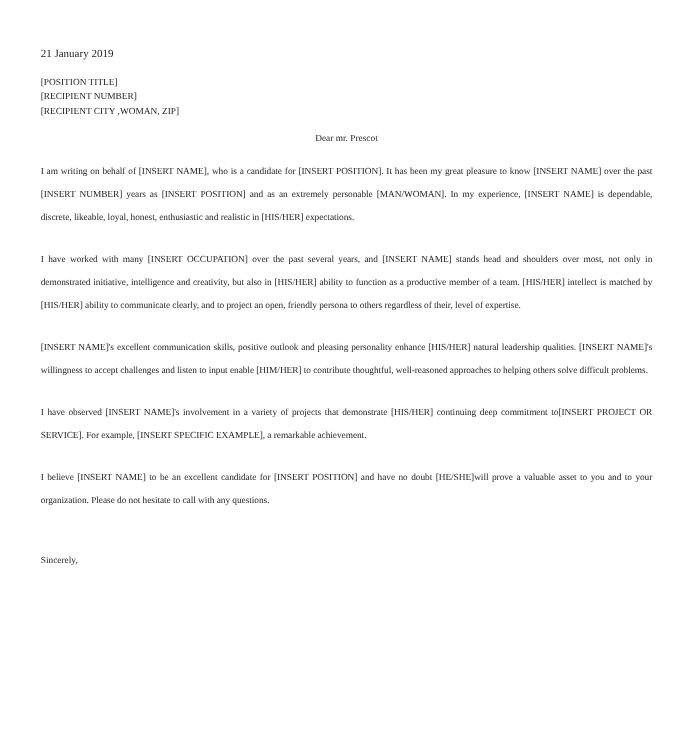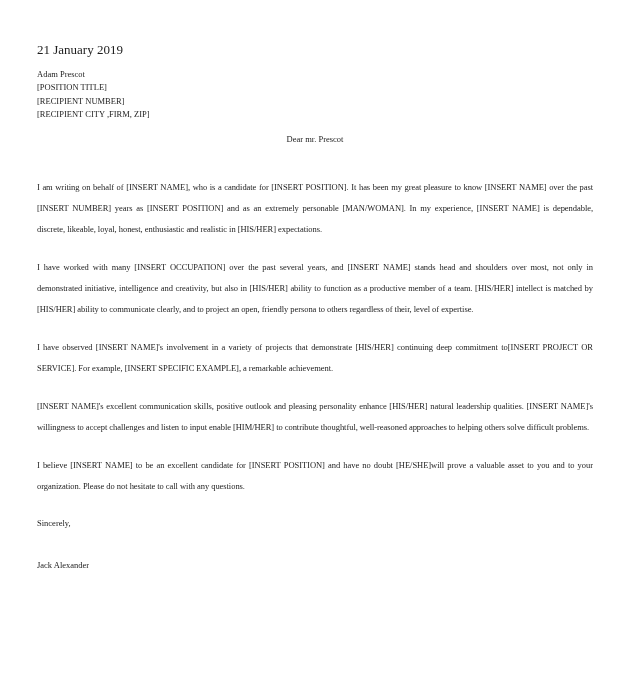"21 January 2019" .date { font-size: 13px -> 10px }
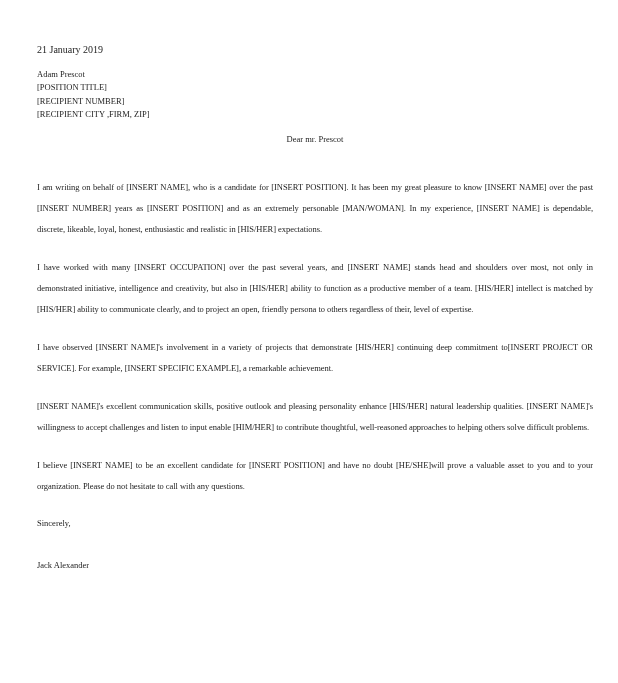"Adam Prescot" div { html: <div>Adam Prescot</div> -> none }
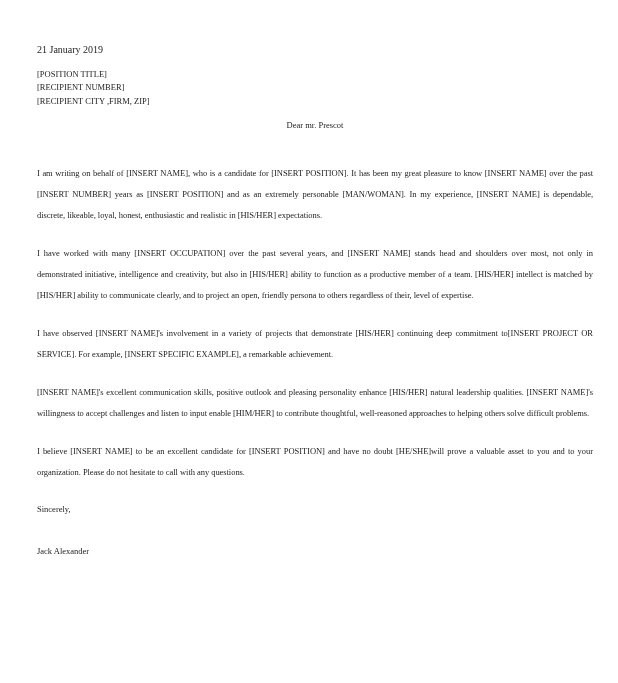"[RECIPIENT CITY ,FIRM, ZIP]" div { text: ,FIRM -> ,WOMAN }
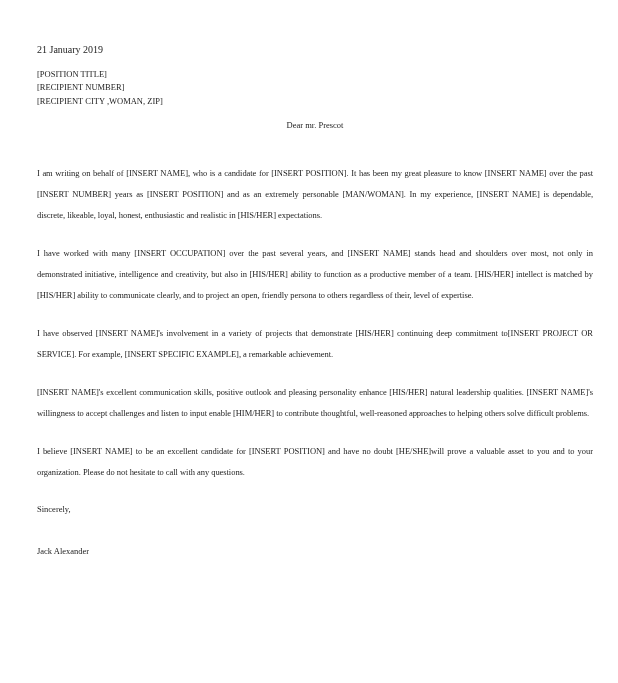"I am writing on behalf" .body-para.first { margin-top: 31px -> 13px }
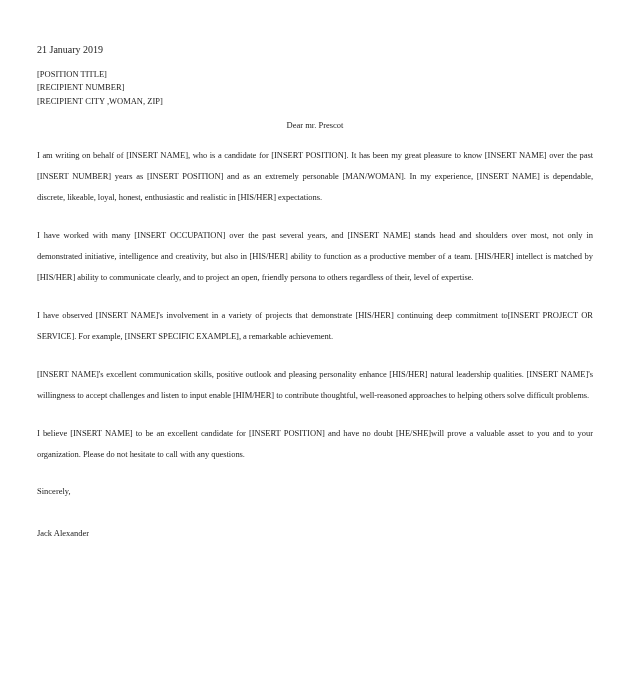"I have observed [INSERT NAME]'s" p.body-para { order: before "[INSERT NAME]'s excellent communication" -> after "[INSERT NAME]'s excellent communication" }
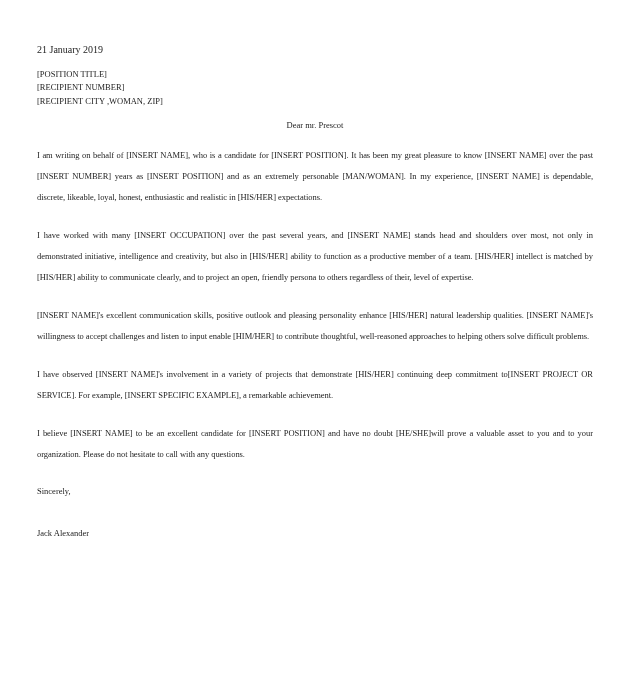"Sincerely," .closing { margin-top: 16px -> 34px }
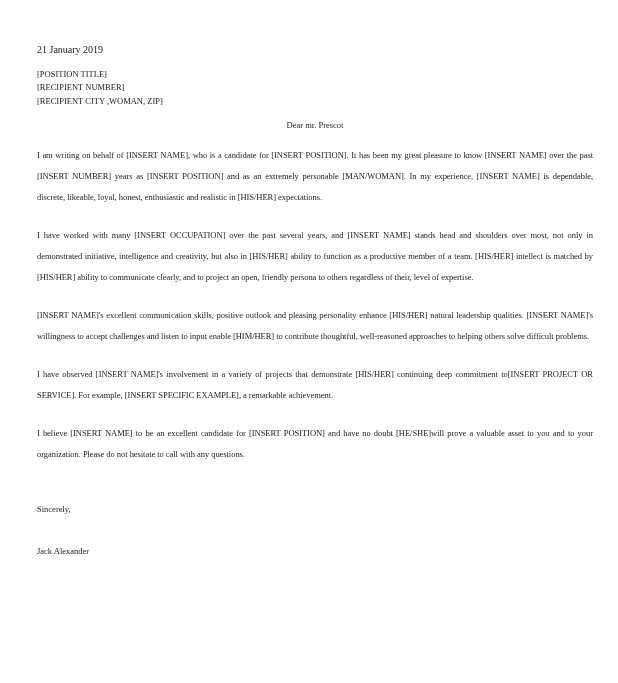"Jack Alexander" div.signature { html: <div>Jack Alexander</div> -> none }
